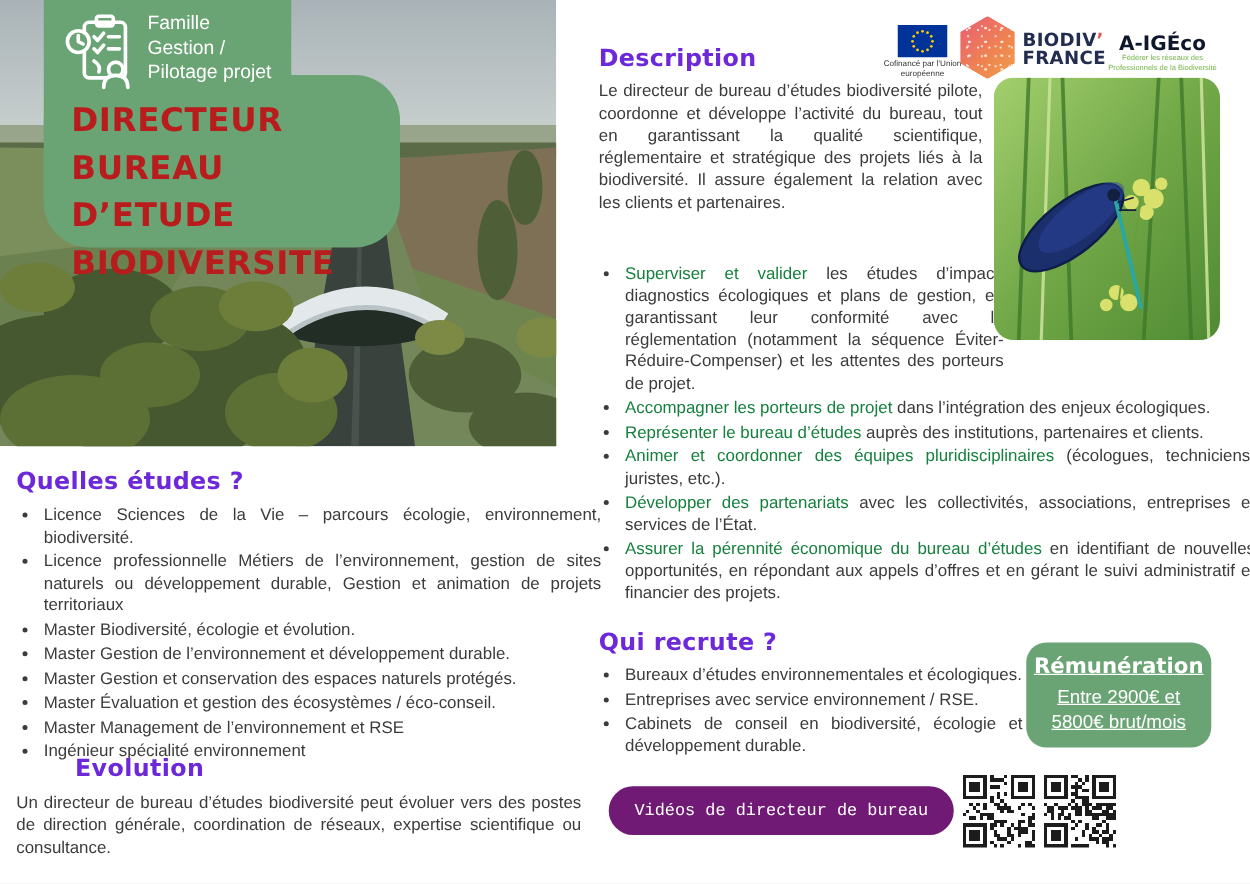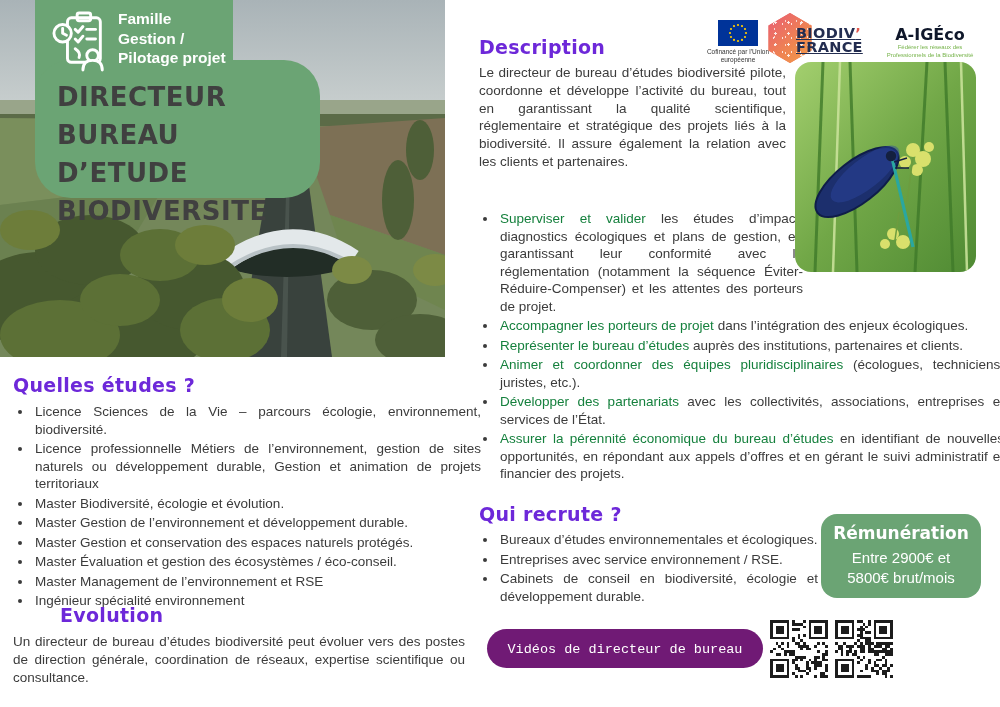"Famille" .badge-text { font-weight: 700 -> 400 }
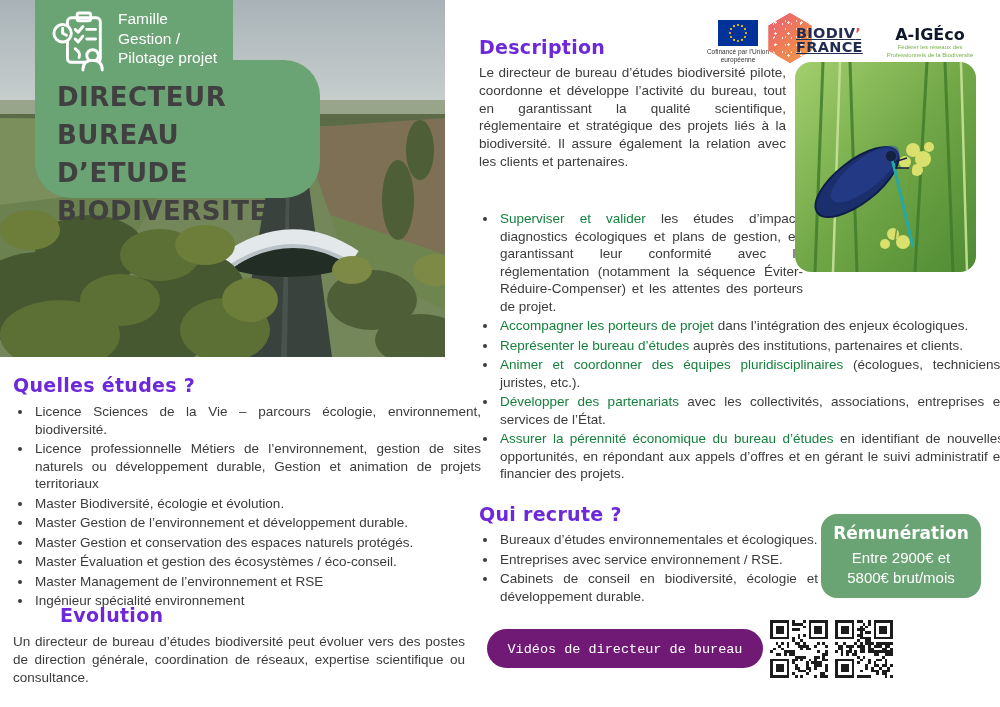"BIODIV’" .biodiv-text { left: 796px -> 818px; text-decoration: underline -> none }
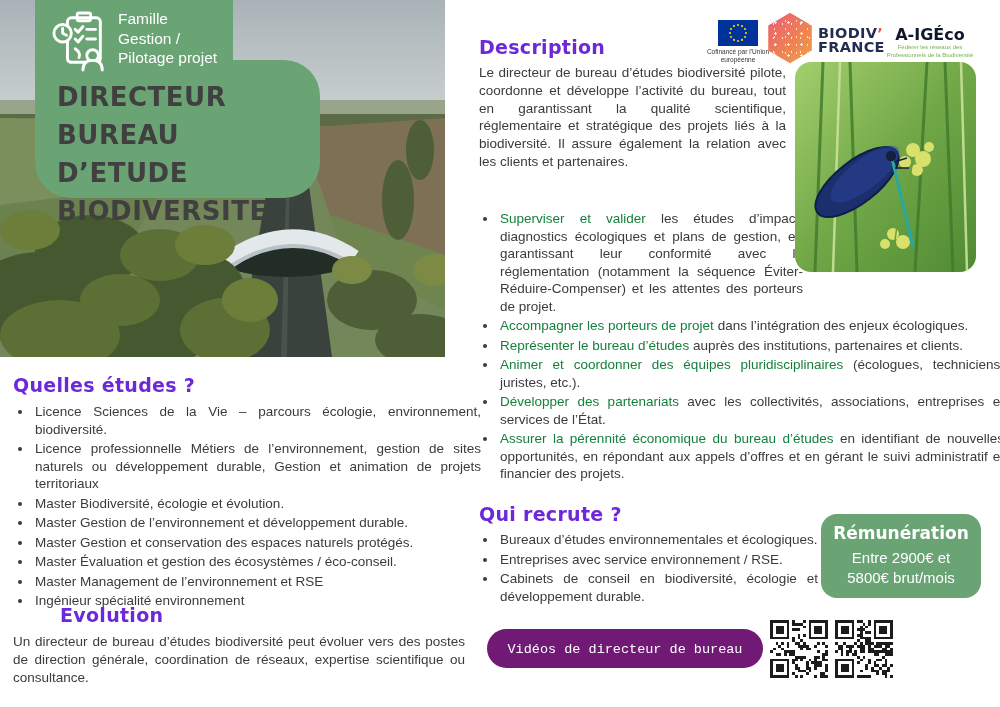"DIRECTEUR BUREAU" .big-title { color: #404040 -> #b91c1c }
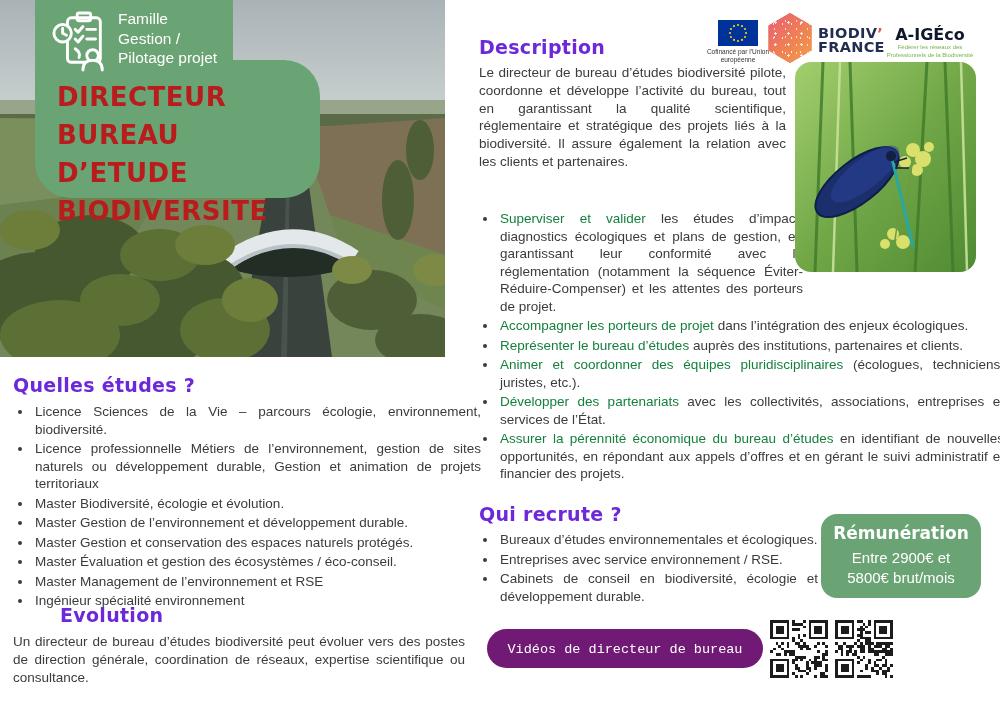"Rémunération" .rem-box { text-decoration: none -> underline; width: 160px -> 148px }
